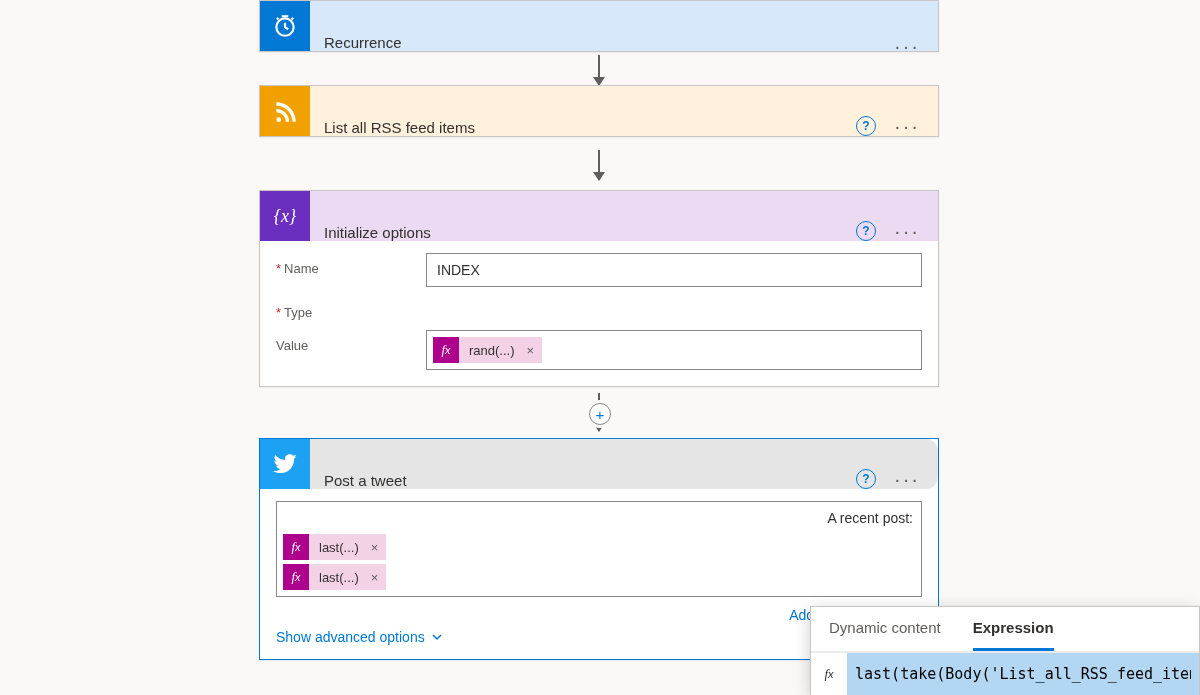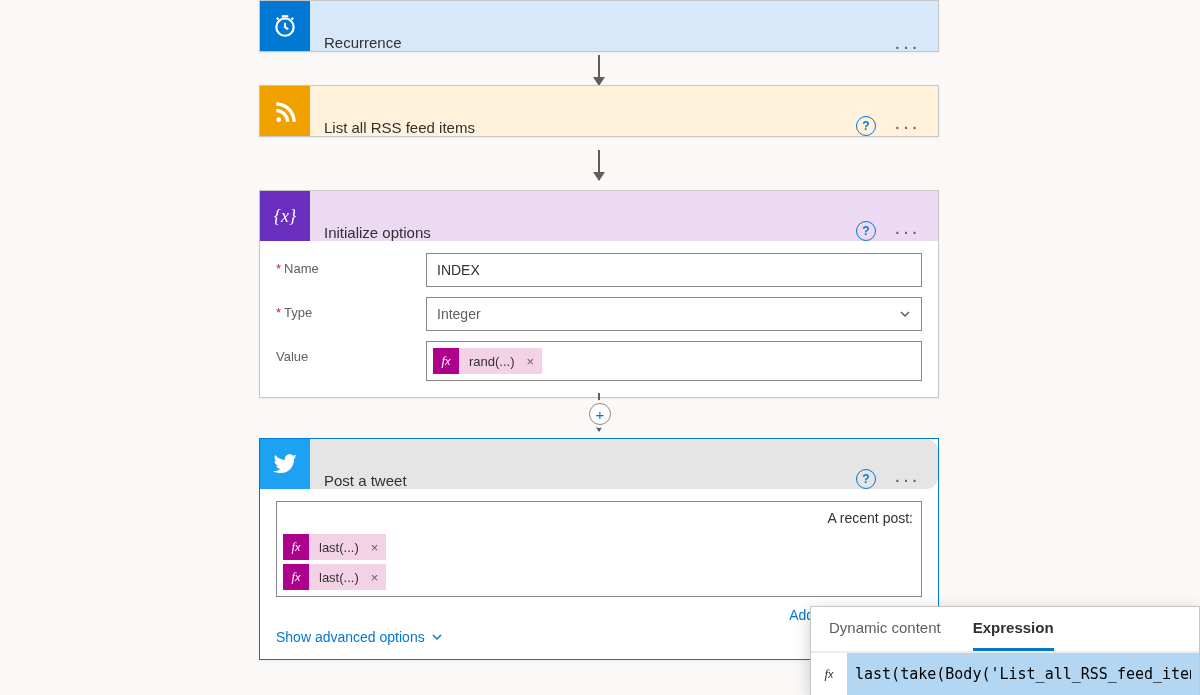"Integer" div.fld { html: <div> <div> <span>Integer</span> <svg> <path></path> </svg> </div> </div> -> none }
